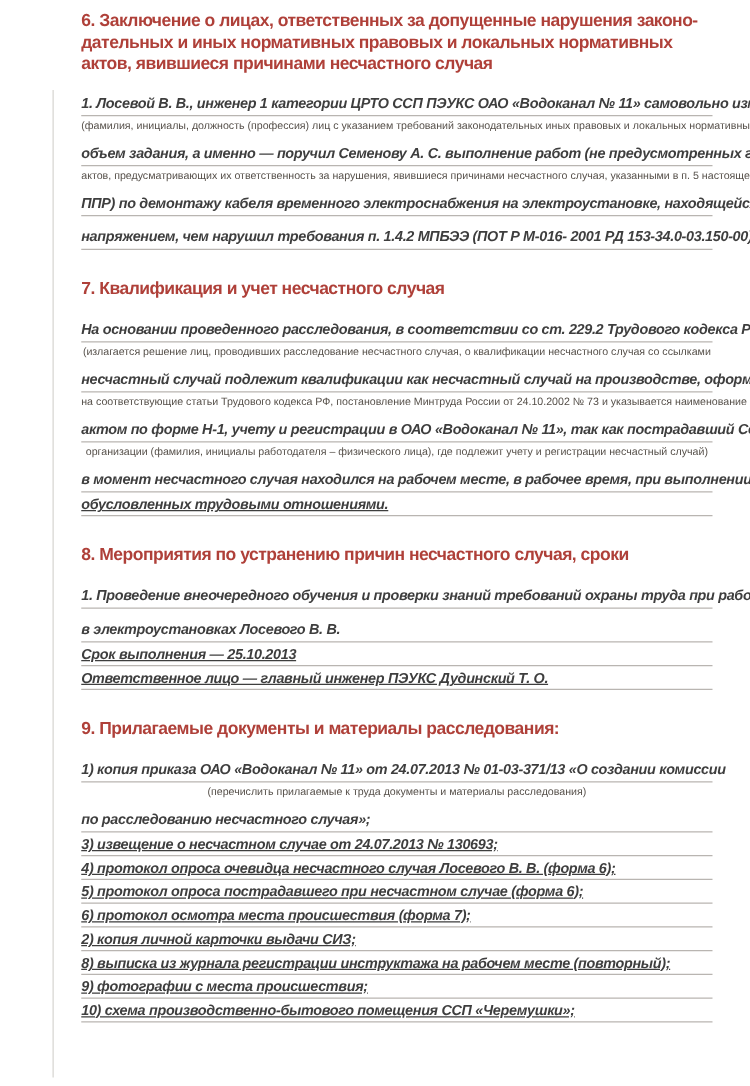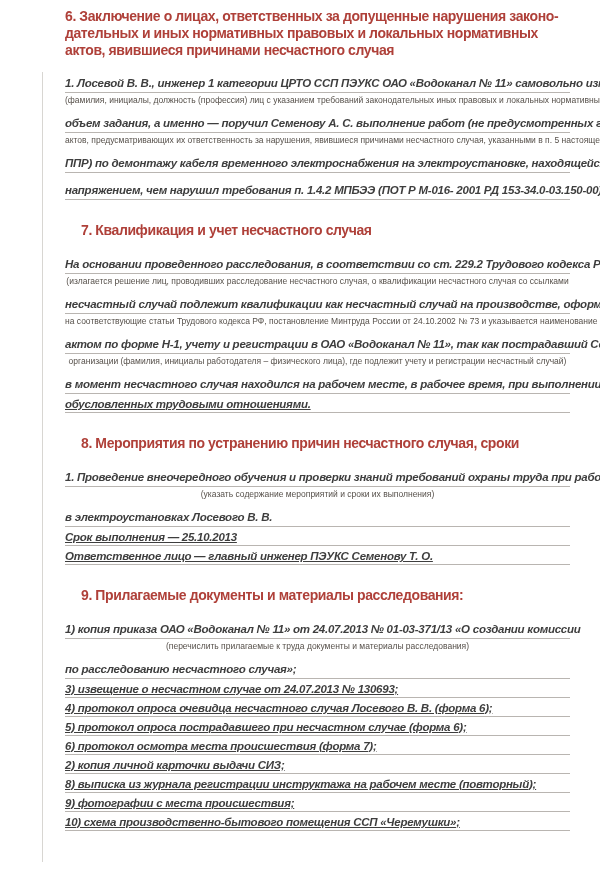"7. Квалификация и учет несчастного" .h.mt { margin-left: 16px -> none }
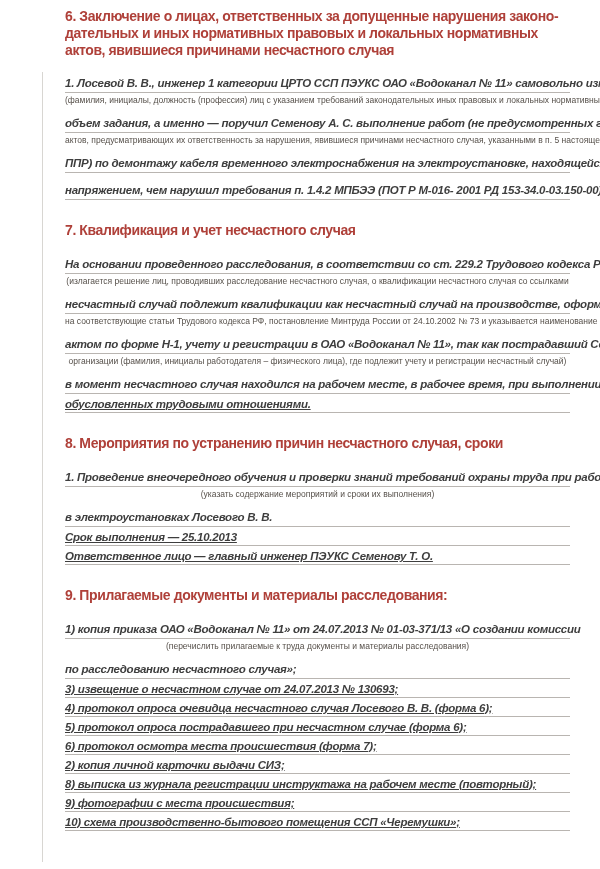"(указать содержание мероприятий и сроки" div.caption { html: <div>(указать содержание мероприятий и сроки их выполнения)</div> -> none }
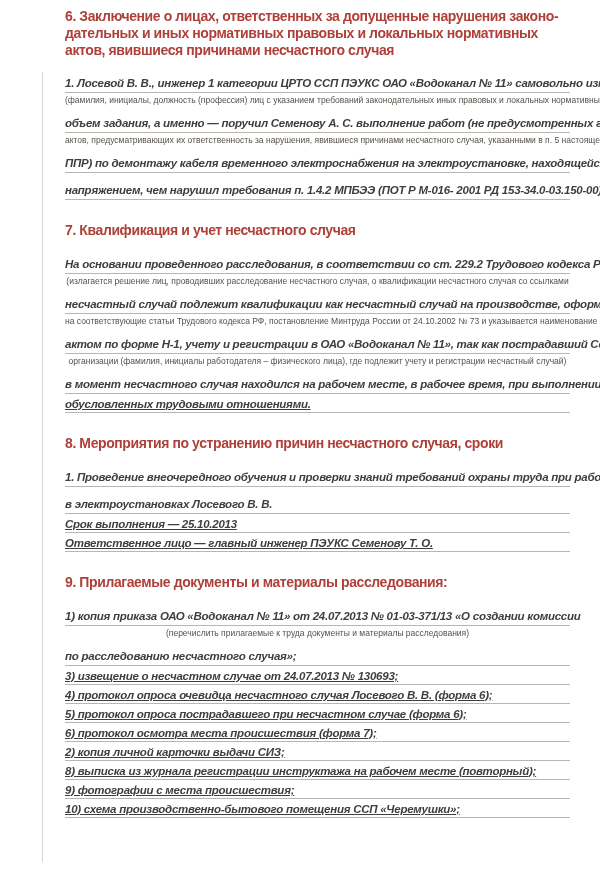"Ответственное лицо — главный инженер" div.entry { text: Семенову -> Дудинский }
